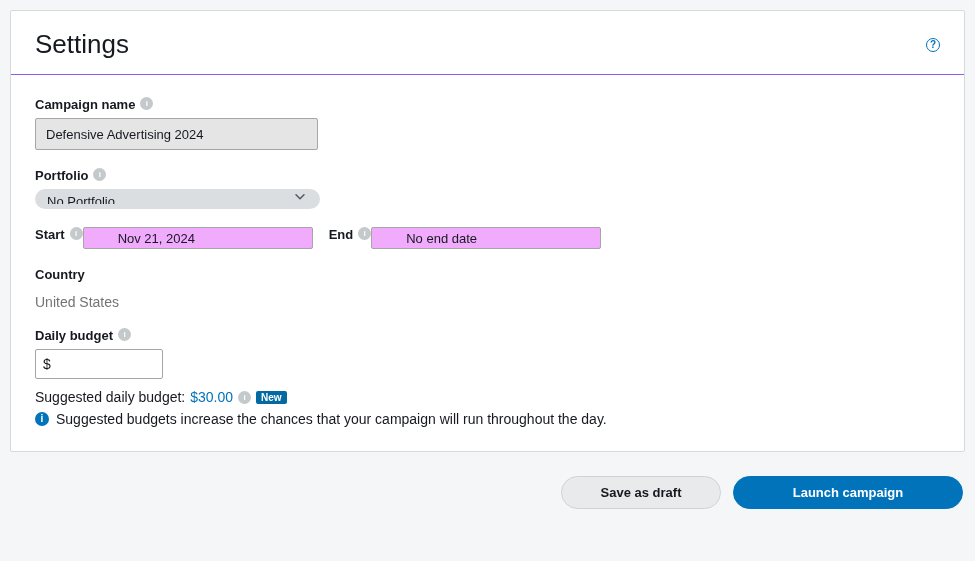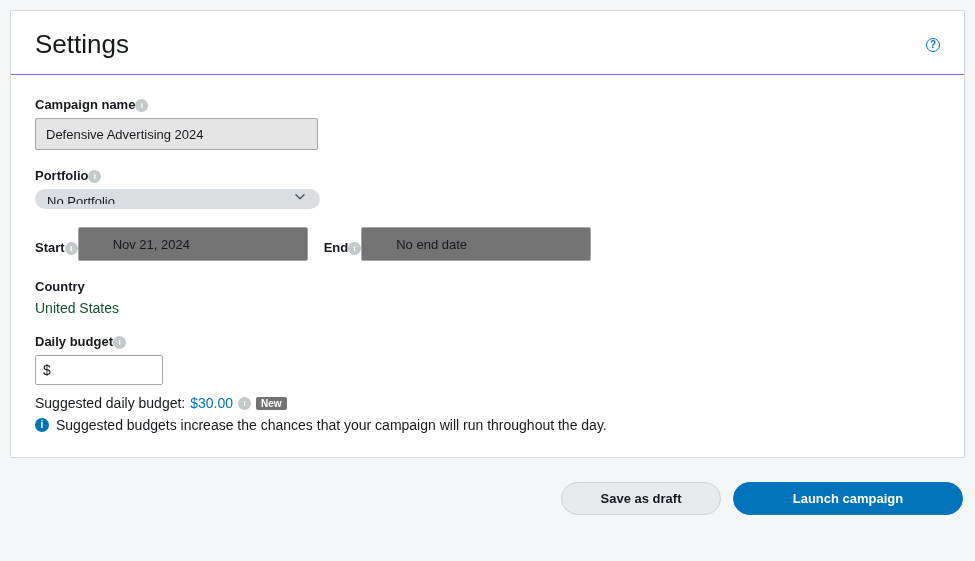"Campaign name" .field-label { align-items: flex-end -> flex-start; gap: none -> 5px }
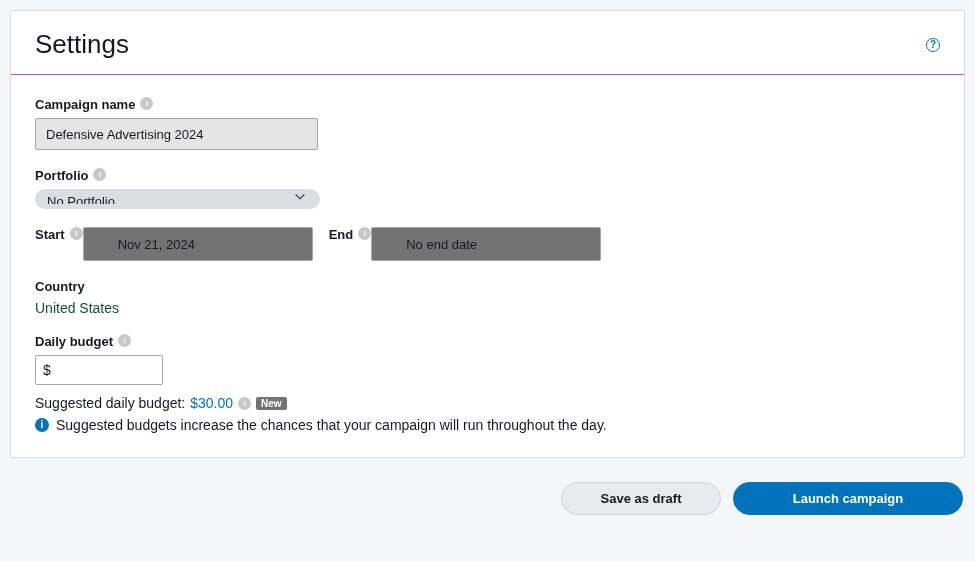"Nov 21, 2024" .date-input { background: #737373 -> #f0abfc; height: 34px -> 22px }
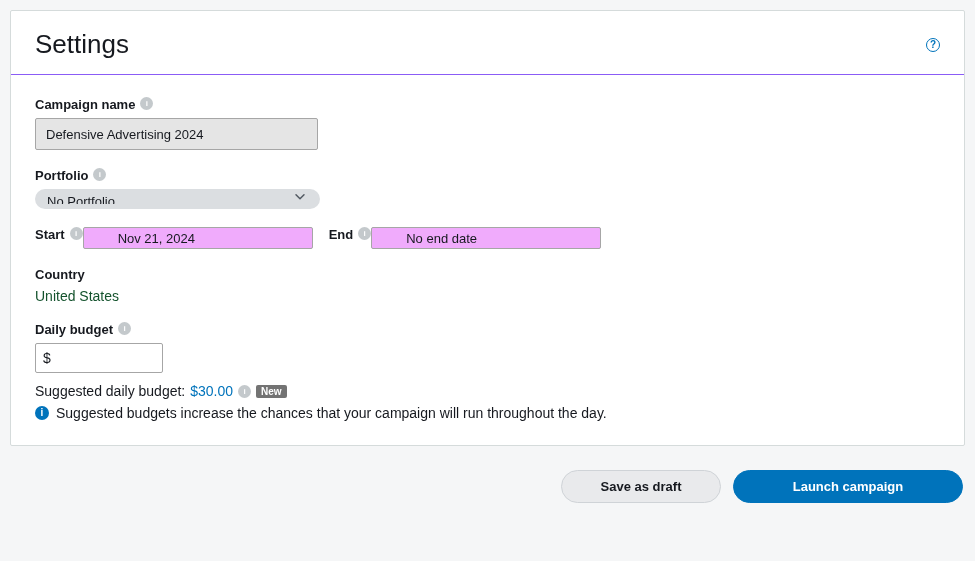"United States" .static-value { color: #14532d -> #737373; margin-top: 6px -> 12px }
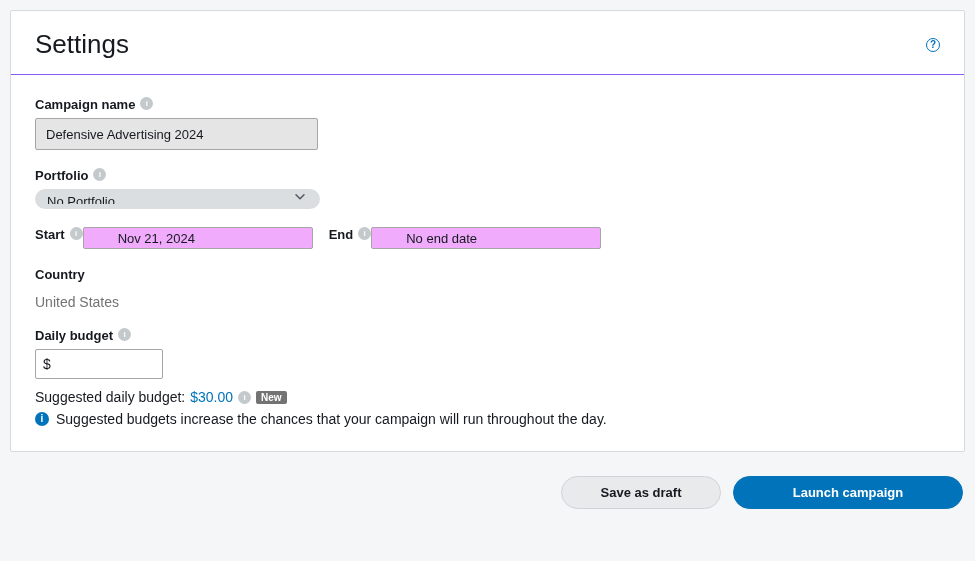"New" .badge { background: #737373 -> #0369a1 }
